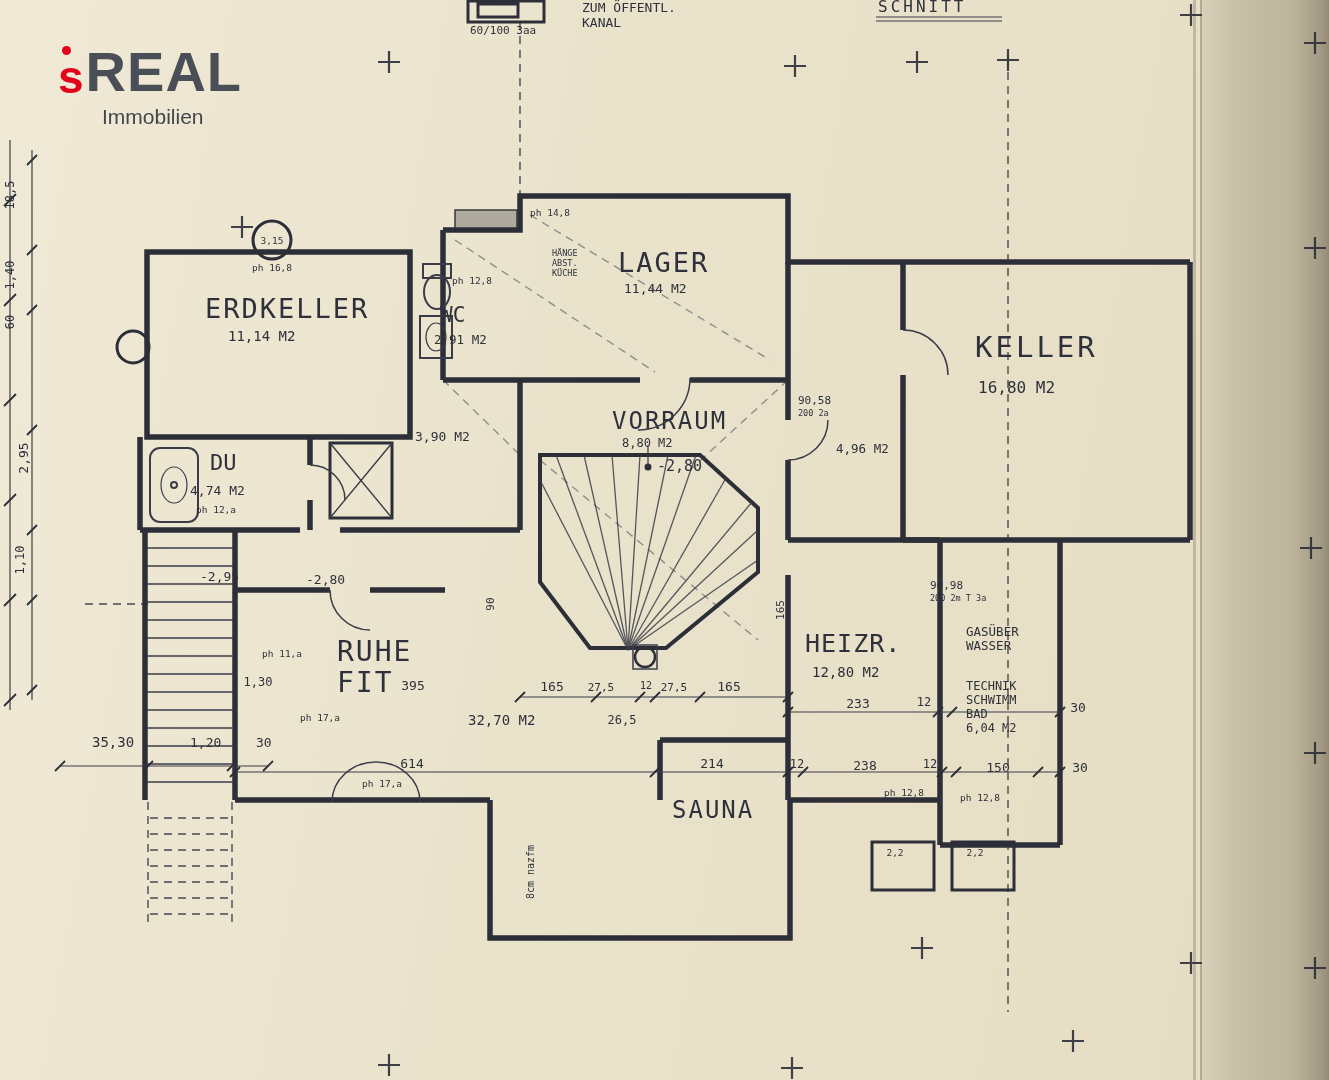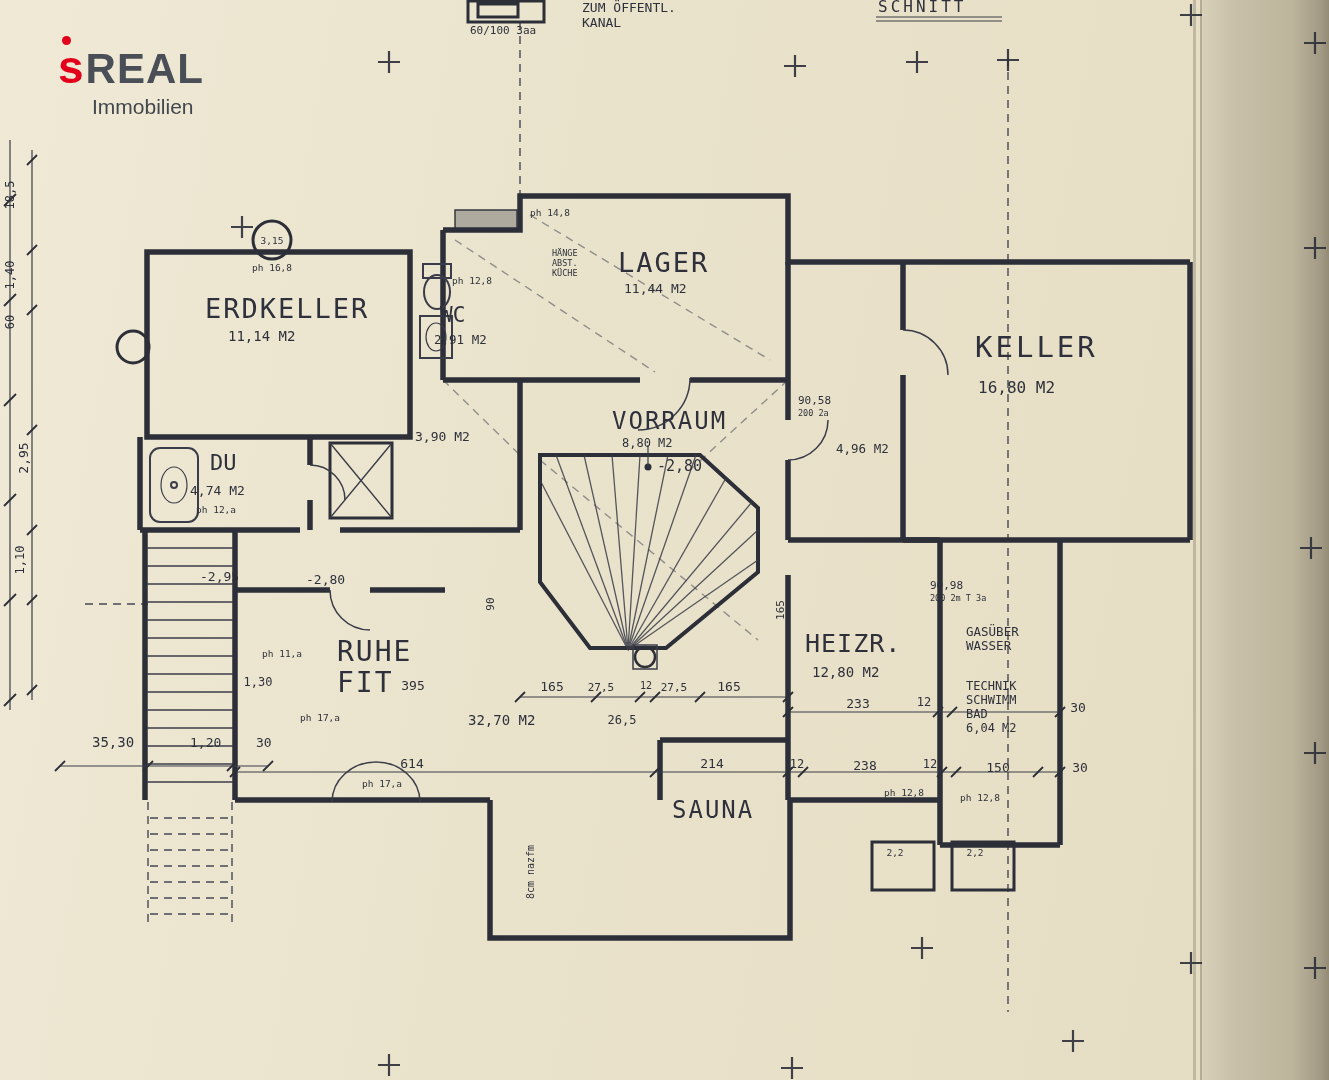"REAL" .logo-name { font-size: 42px -> 56px }
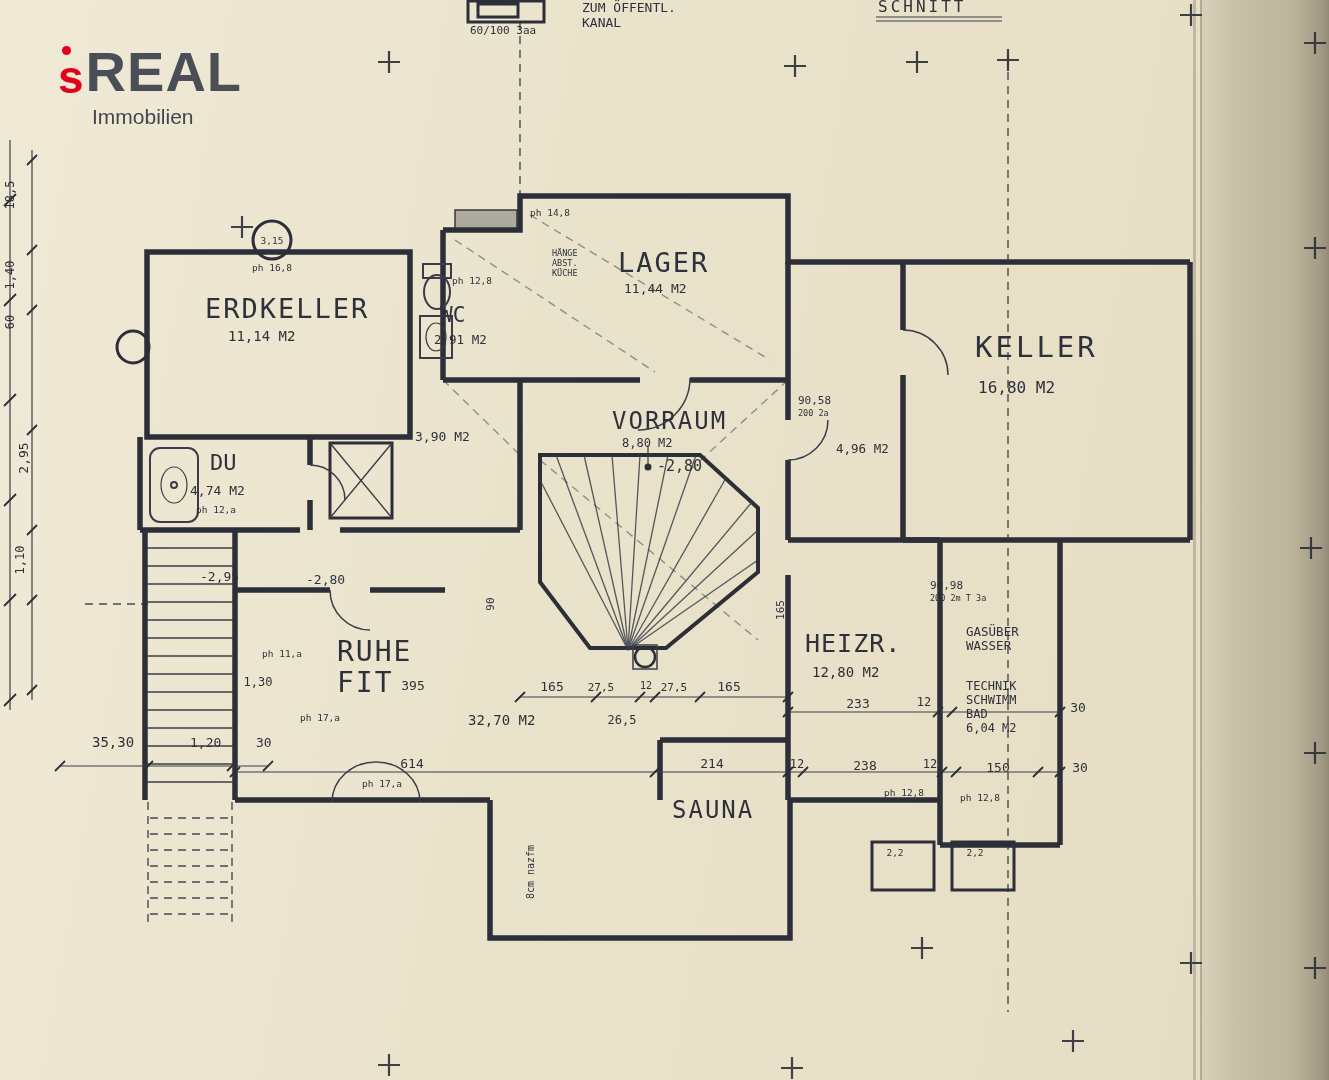"Immobilien" .logo-sub { margin-left: 34px -> 44px }
